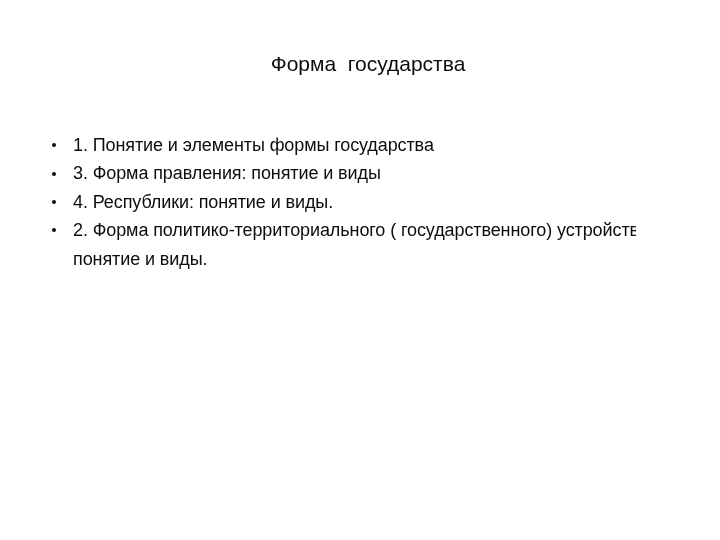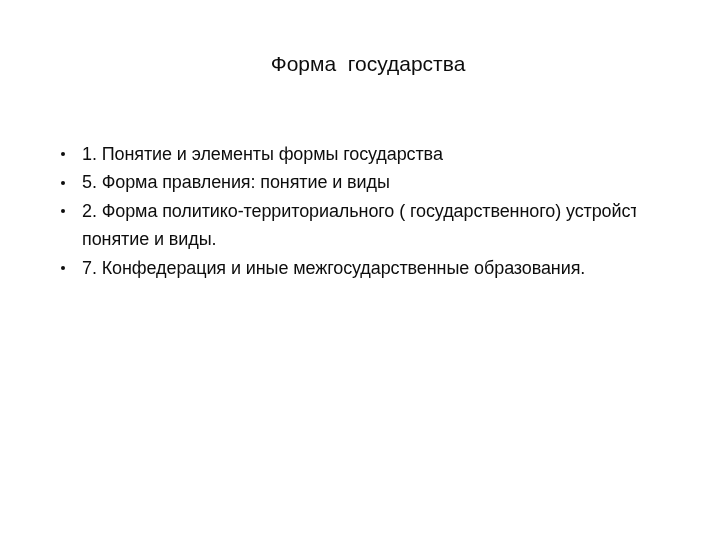"1. Понятие и элементы формы" .bullet-list { margin: 14px -> 5px }
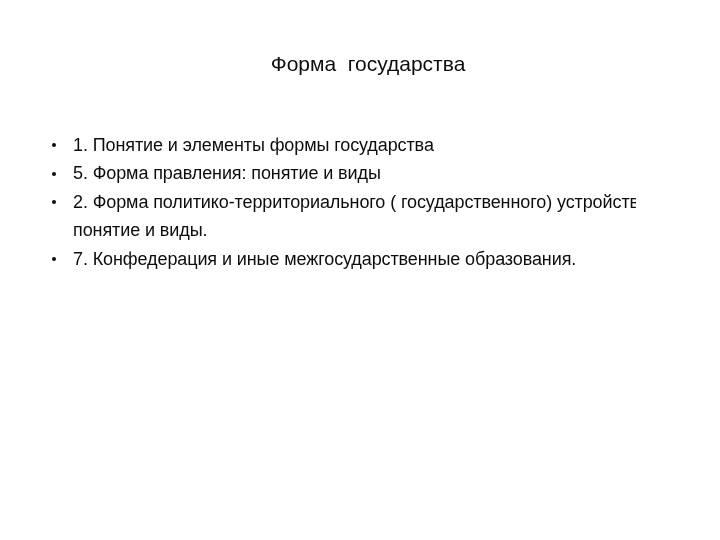"5. Форма правления: понятие и" span.item-text { text: 5 -> 3 }
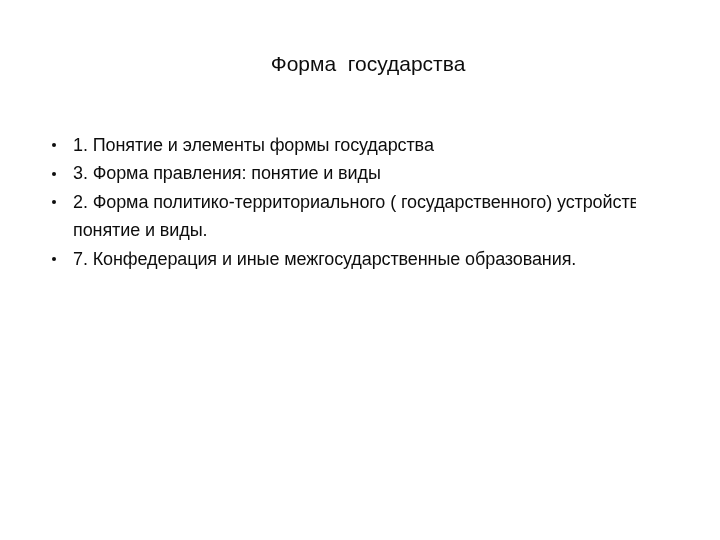"4. Республики: понятие и виды." li { html: none -> <li> <span></span> <span>4. Республики: понятие и виды.</span> </li> }
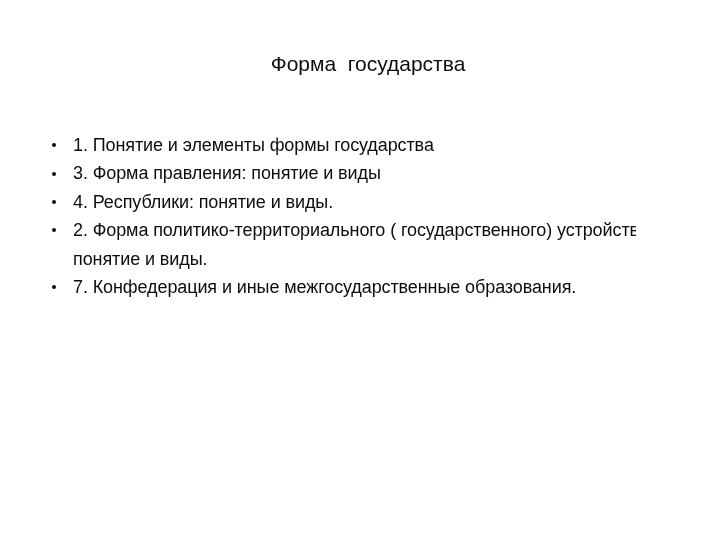"7. Конфедерация и иные" li { html: <li> <span></span> <span>7. Конфедерация и иные межгосударственные образования.</span> </li> -> none }
